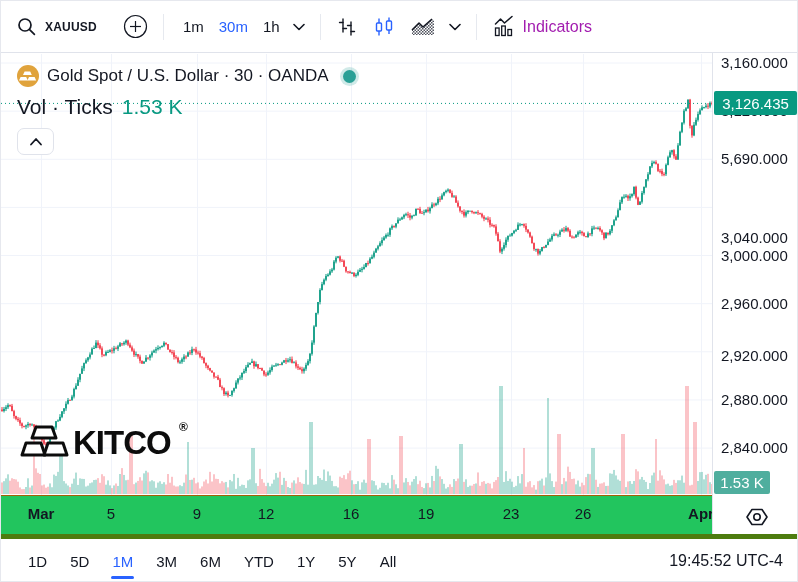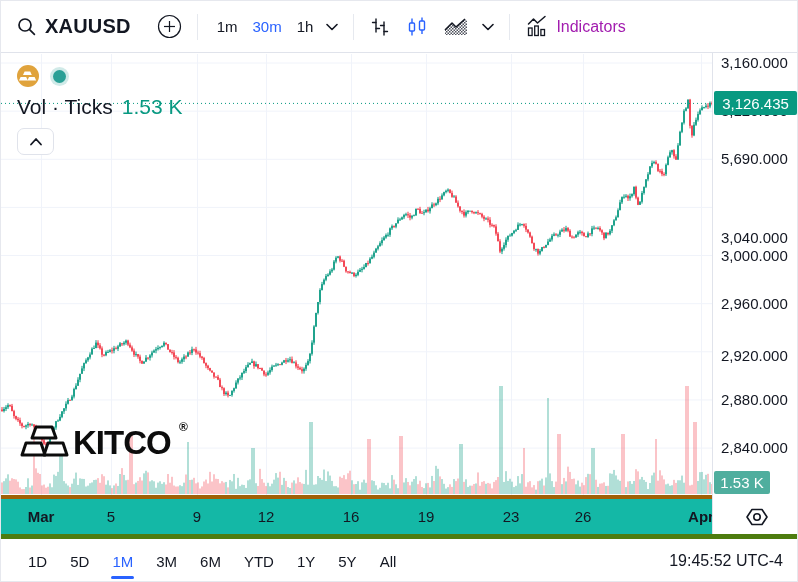"XAUUSD" .sym { font-size: 20px -> 12px }
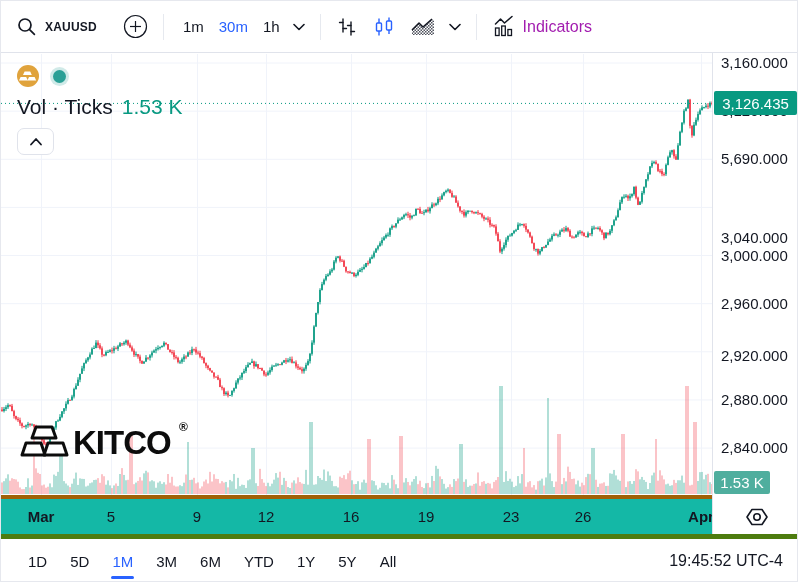"Gold Spot / U.S. Dollar" span.legend-title { html: none -> <span>Gold Spot / U.S. Dollar · 30 · OANDA</span> }
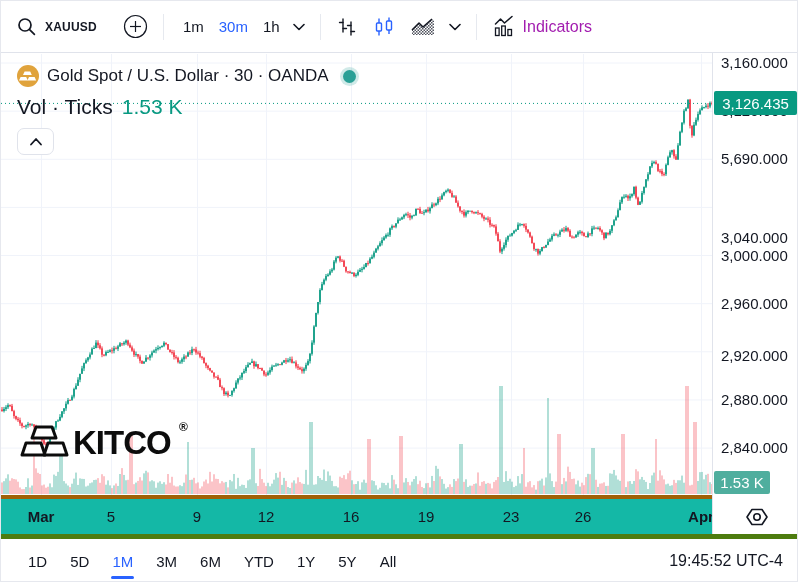"Mar" .time-axis { background: #14b8a6 -> #22c55e; border-top: 4px solid #a16207 -> 1px solid #a16207 }
